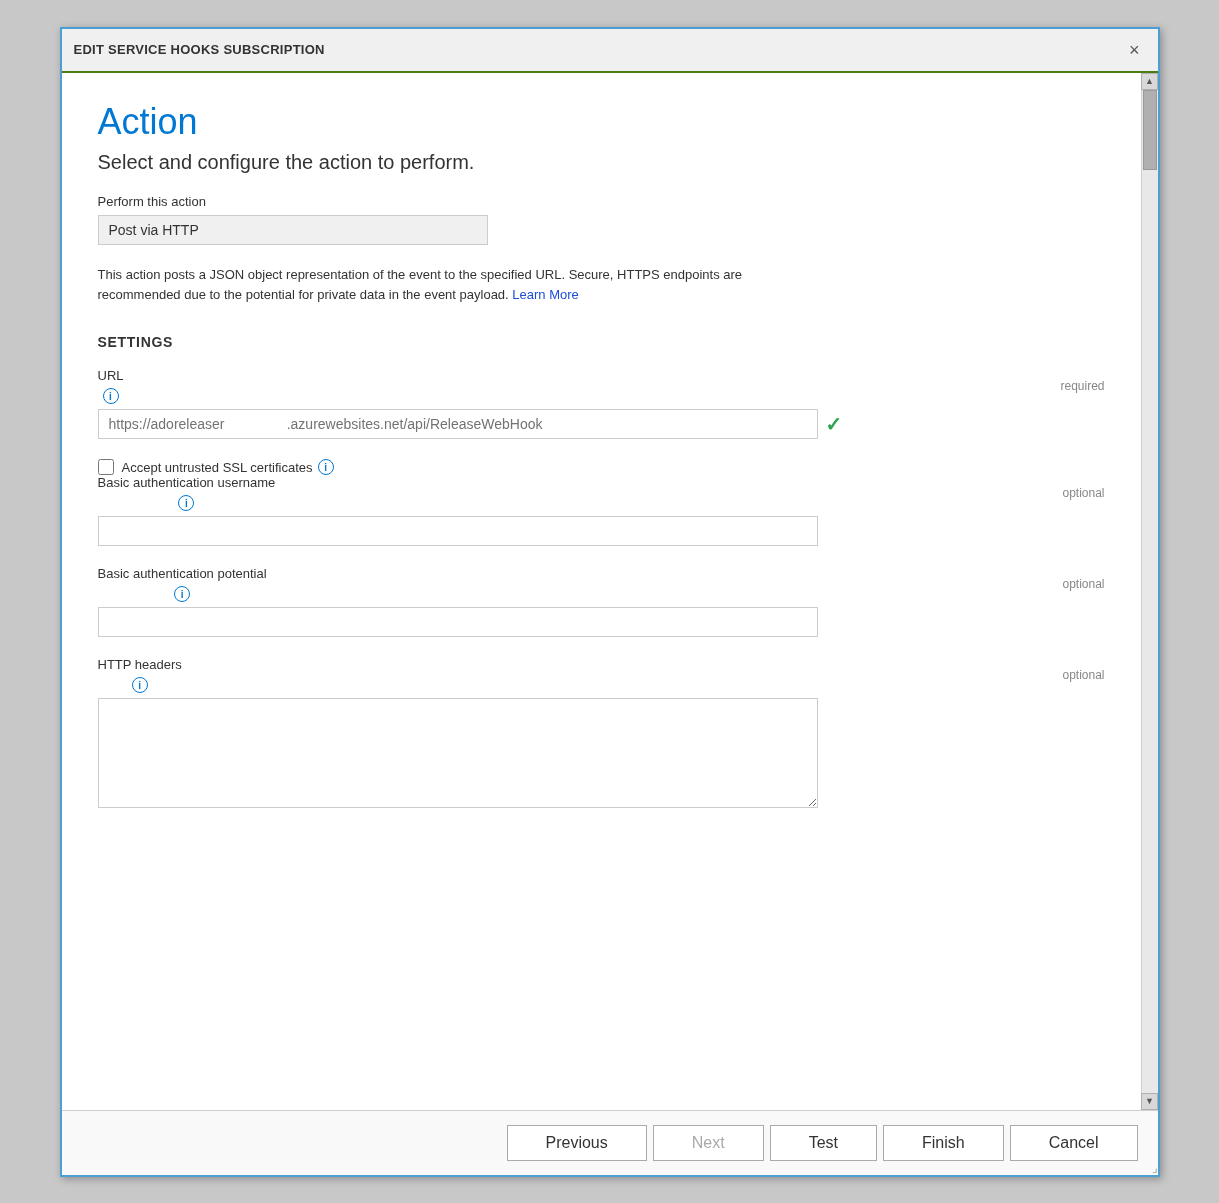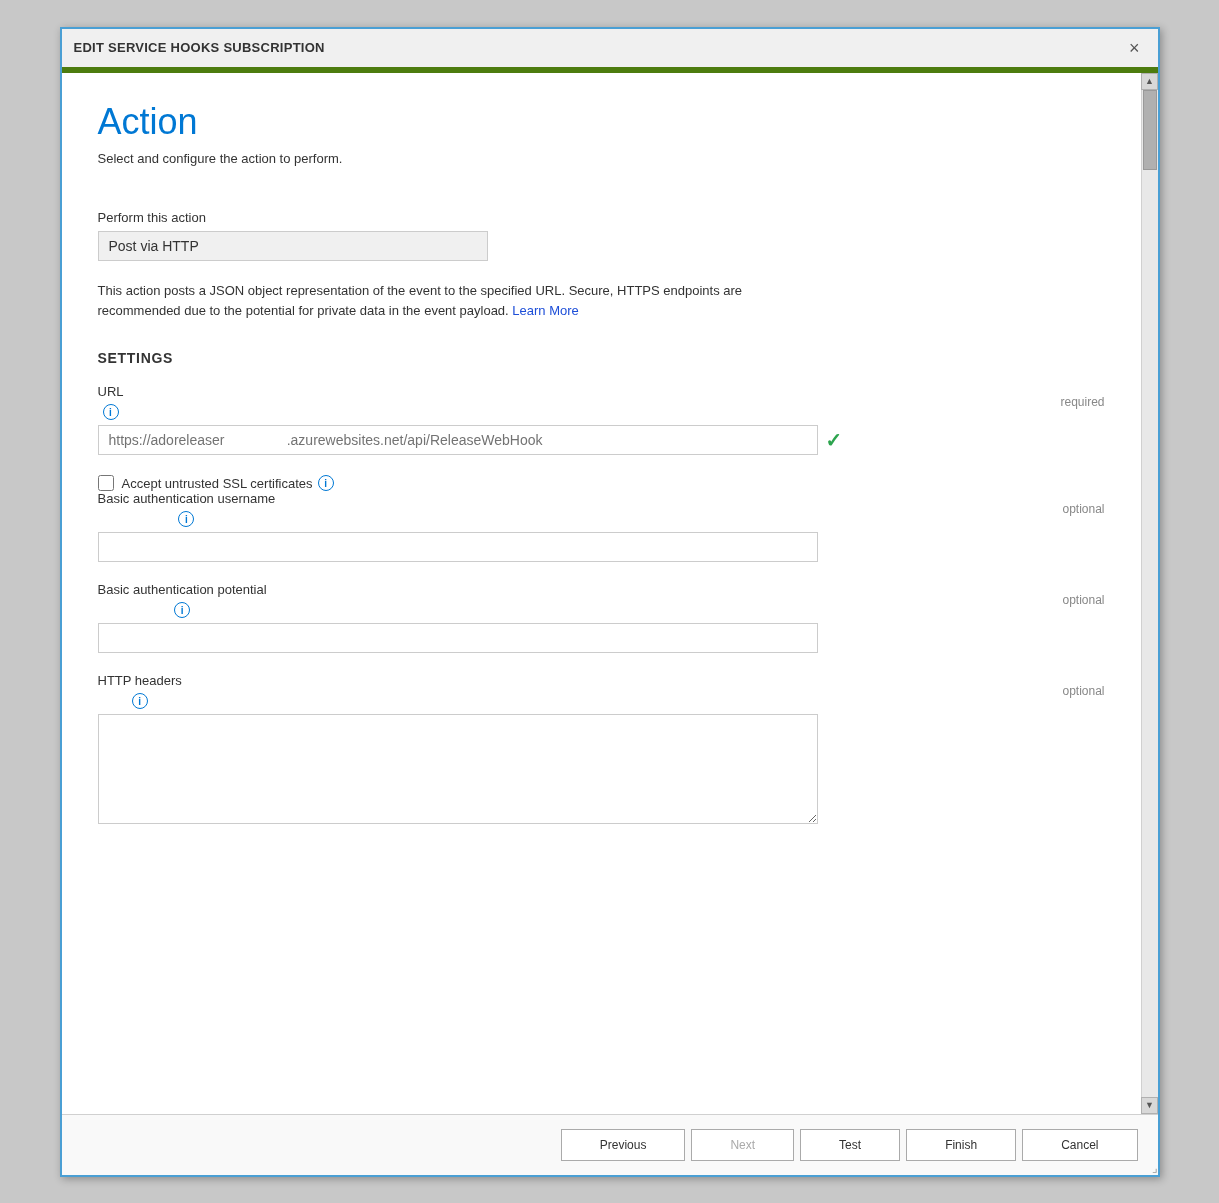"EDIT SERVICE HOOKS SUBSCRIPTION" .dialog-titlebar { border-bottom: 6px solid #4d7c0f -> 2px solid #4d7c0f }
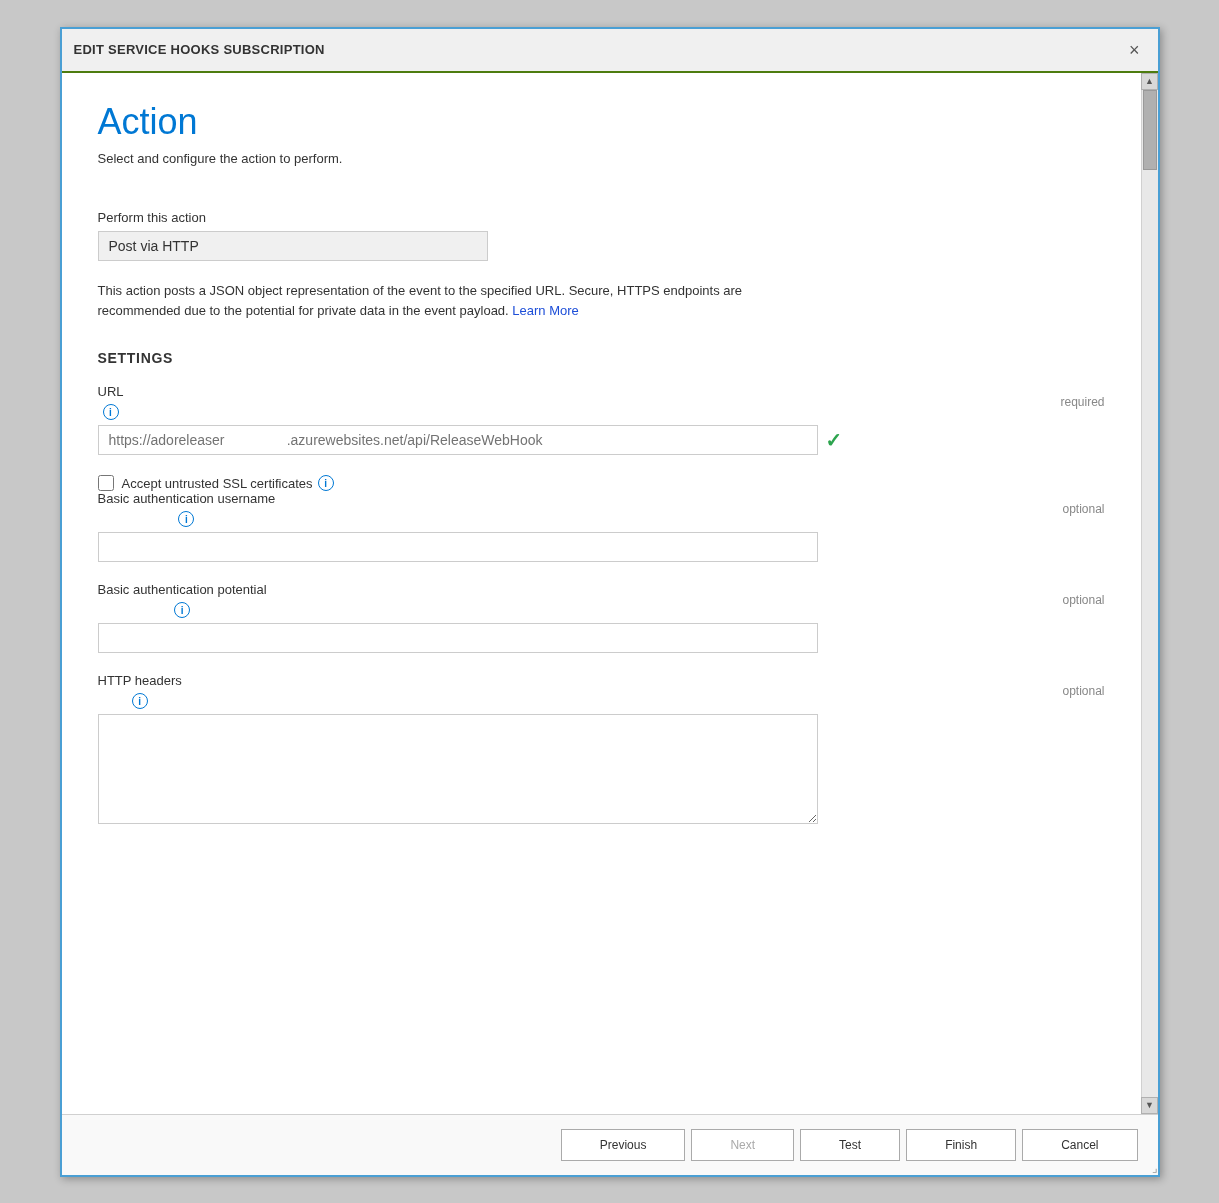"Select and configure the action" .page-subtitle { font-size: 13px -> 20px; margin-bottom: 44px -> 20px }
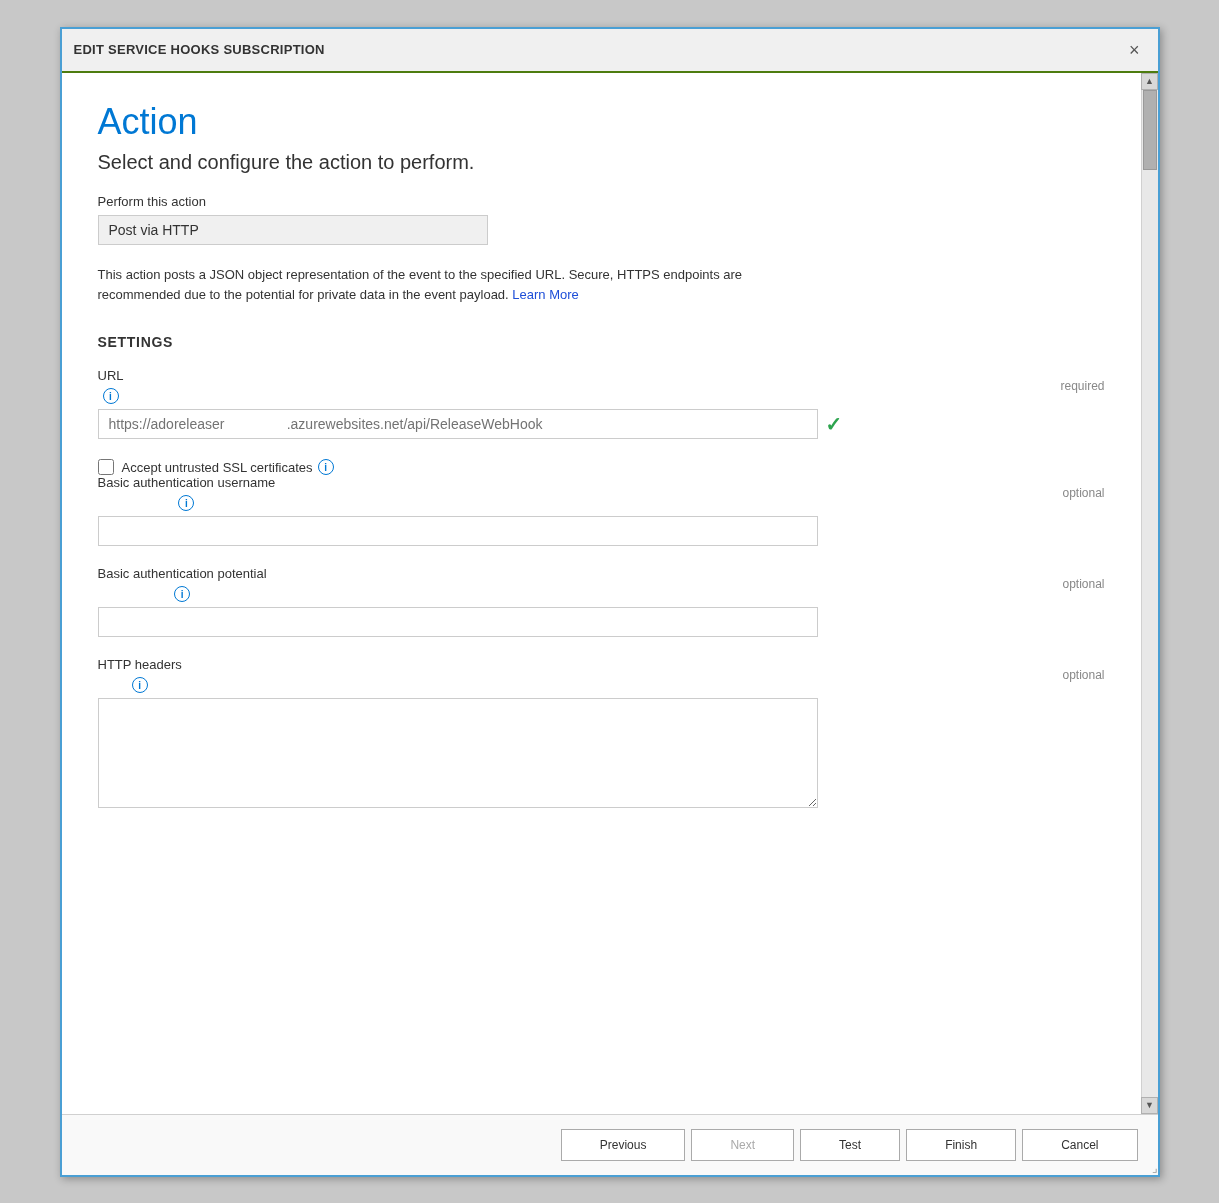"Previous" .footer-btn { font-size: 12px -> 16px }
